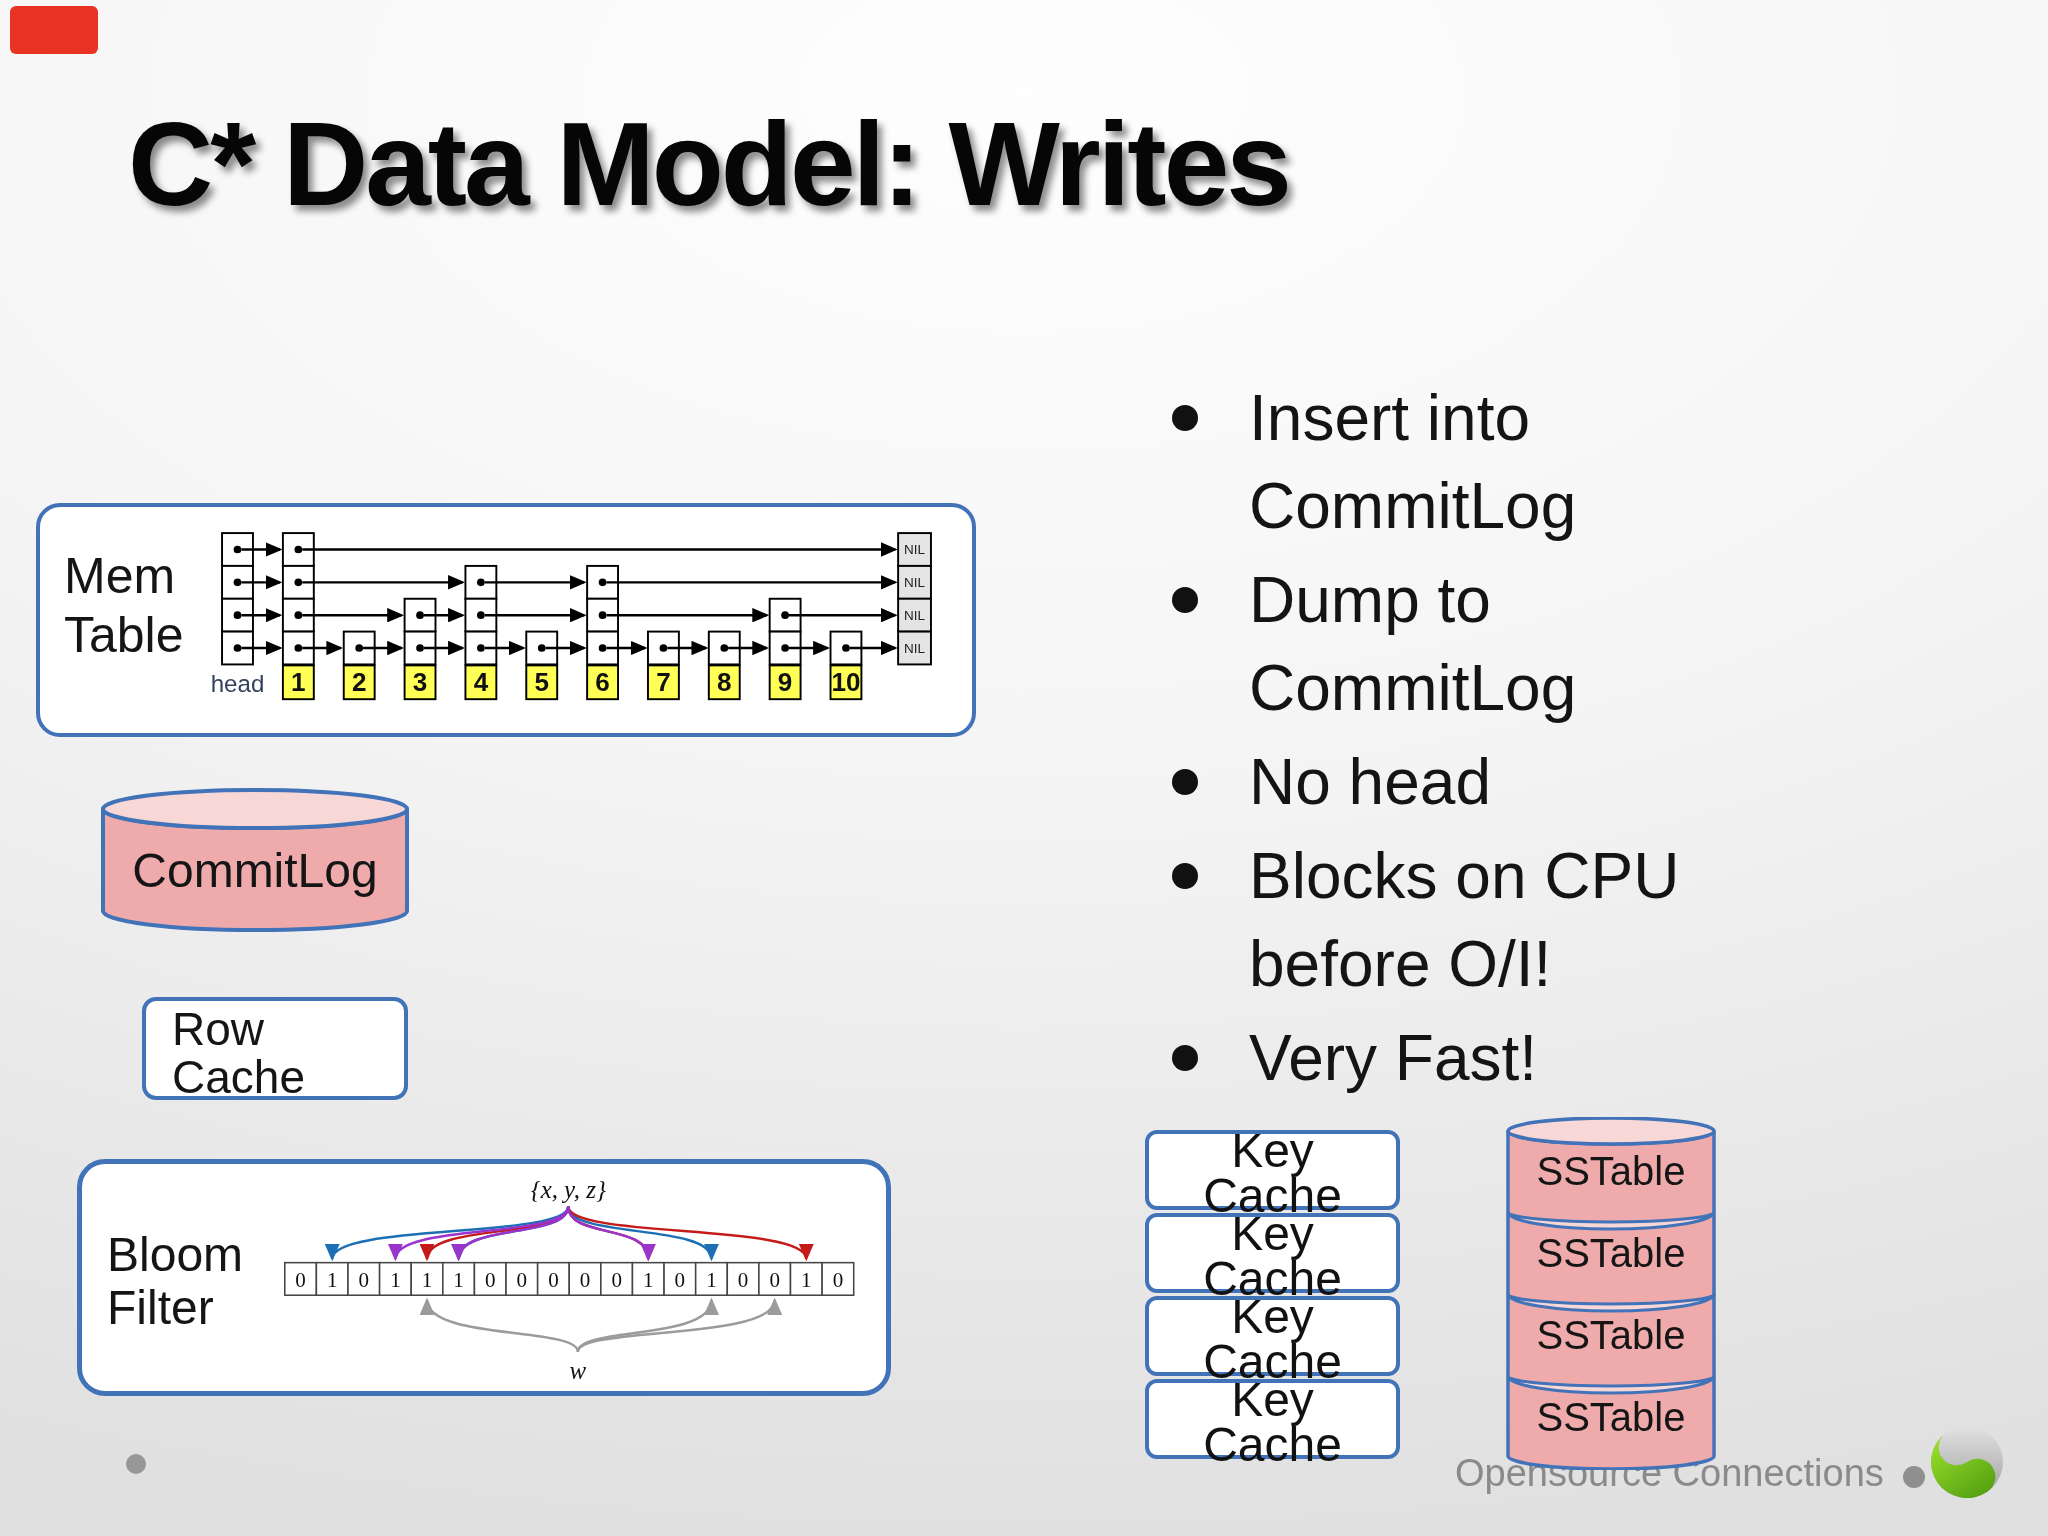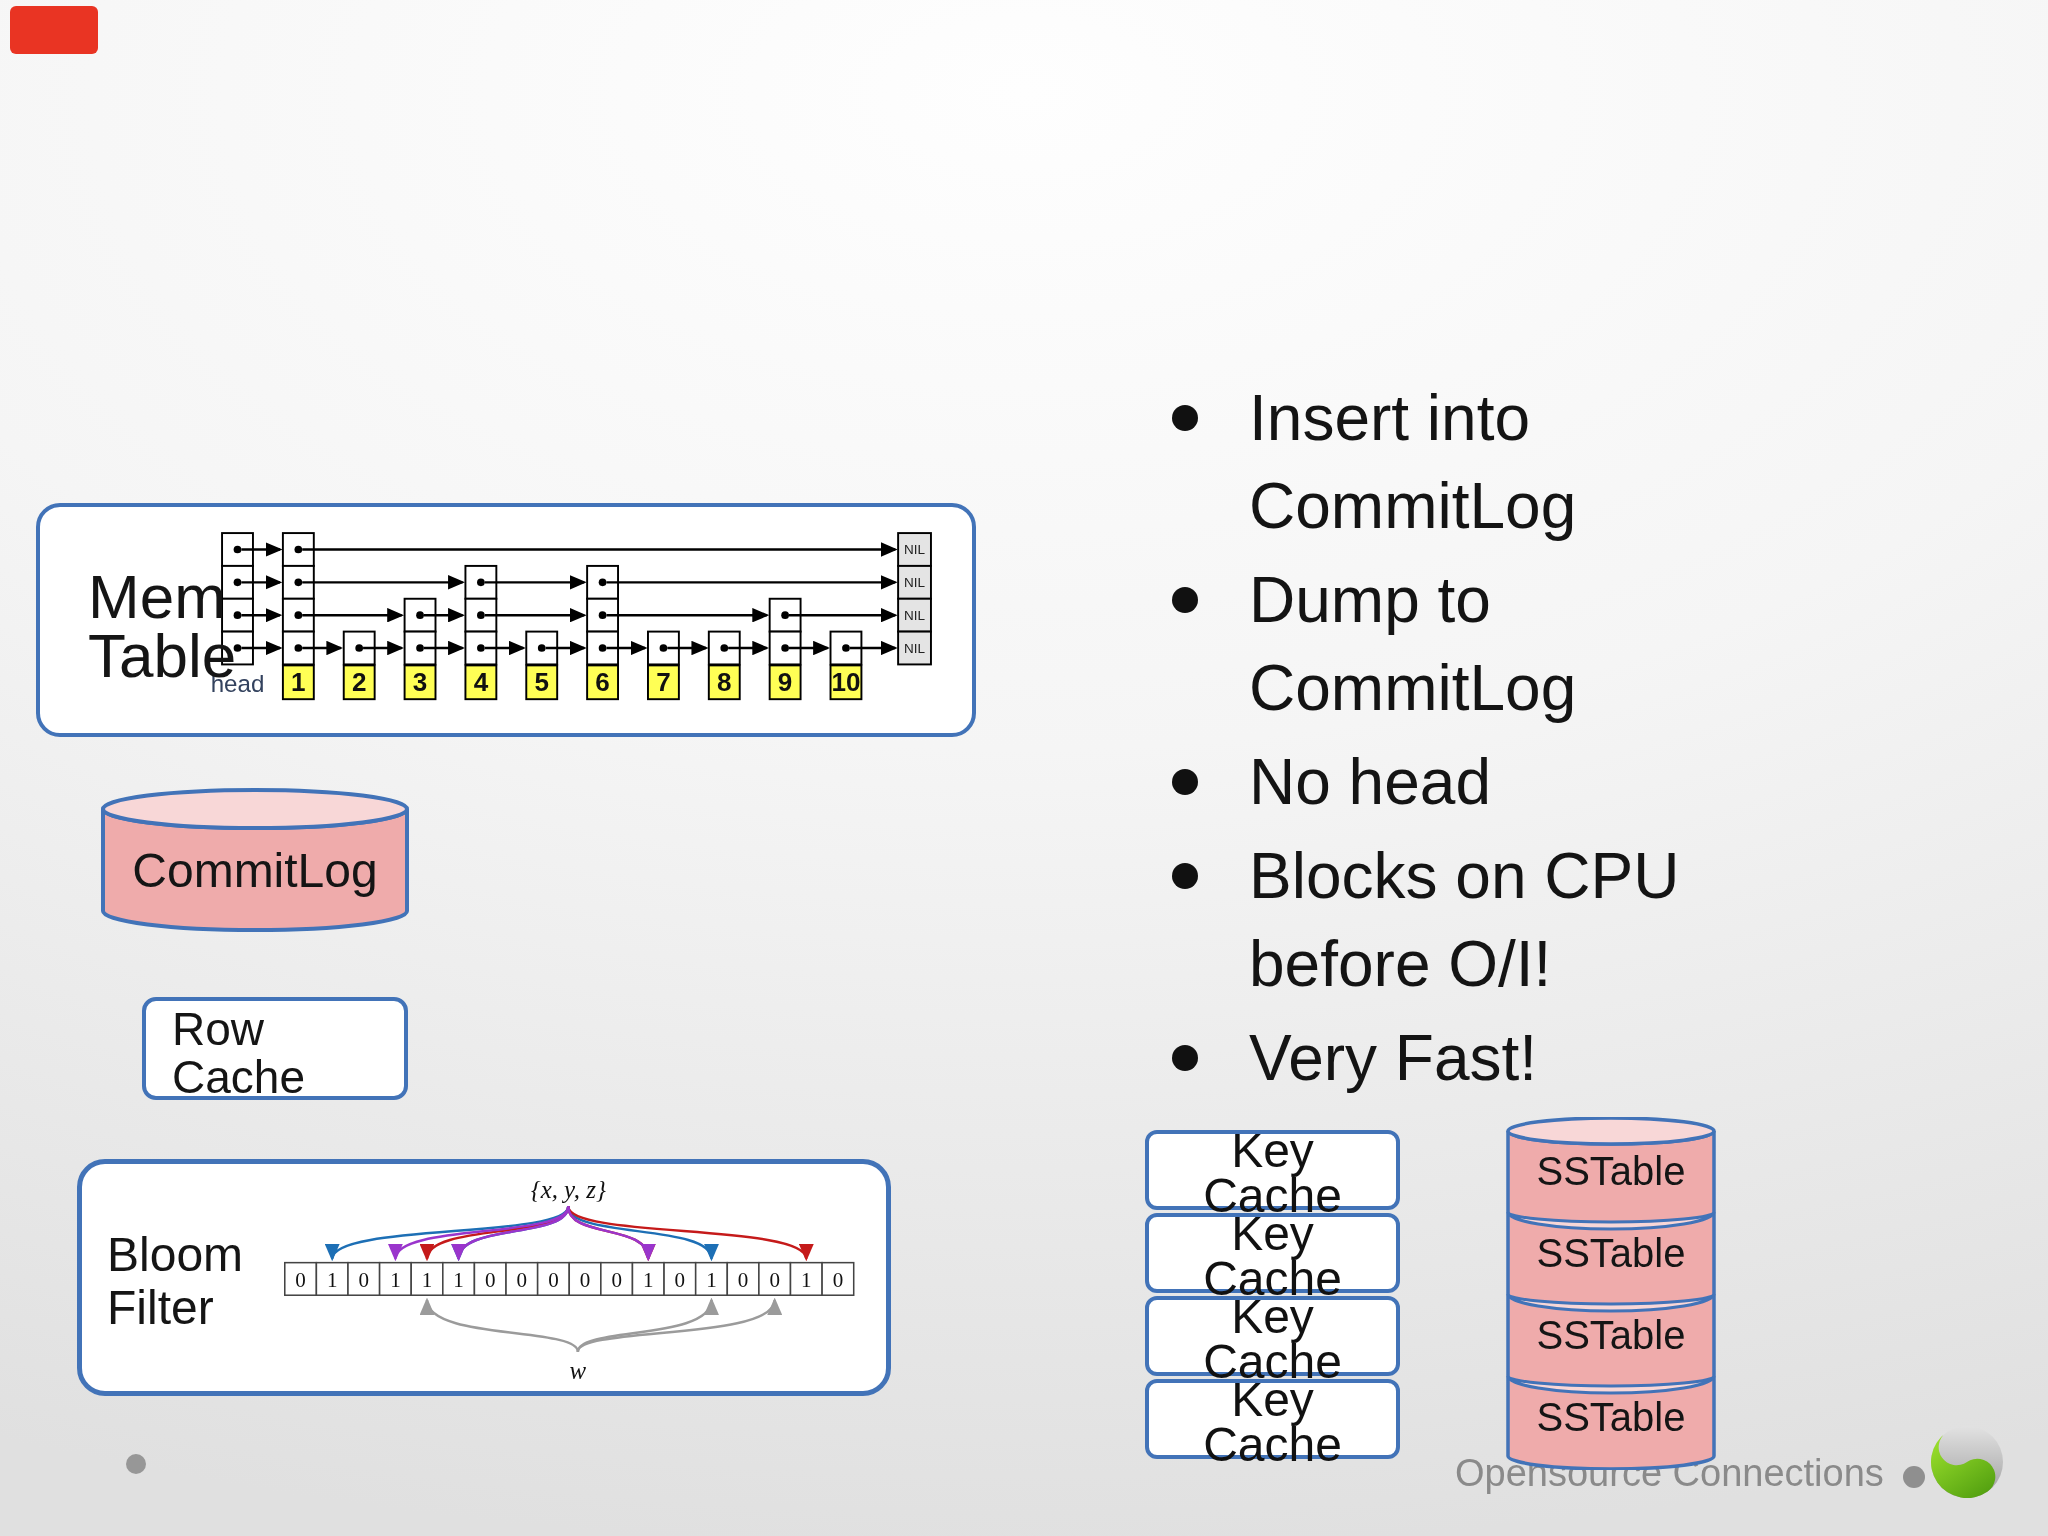"C* Data Model: Writes" div.title { html: none -> <div>C* Data Model: Writes</div> }
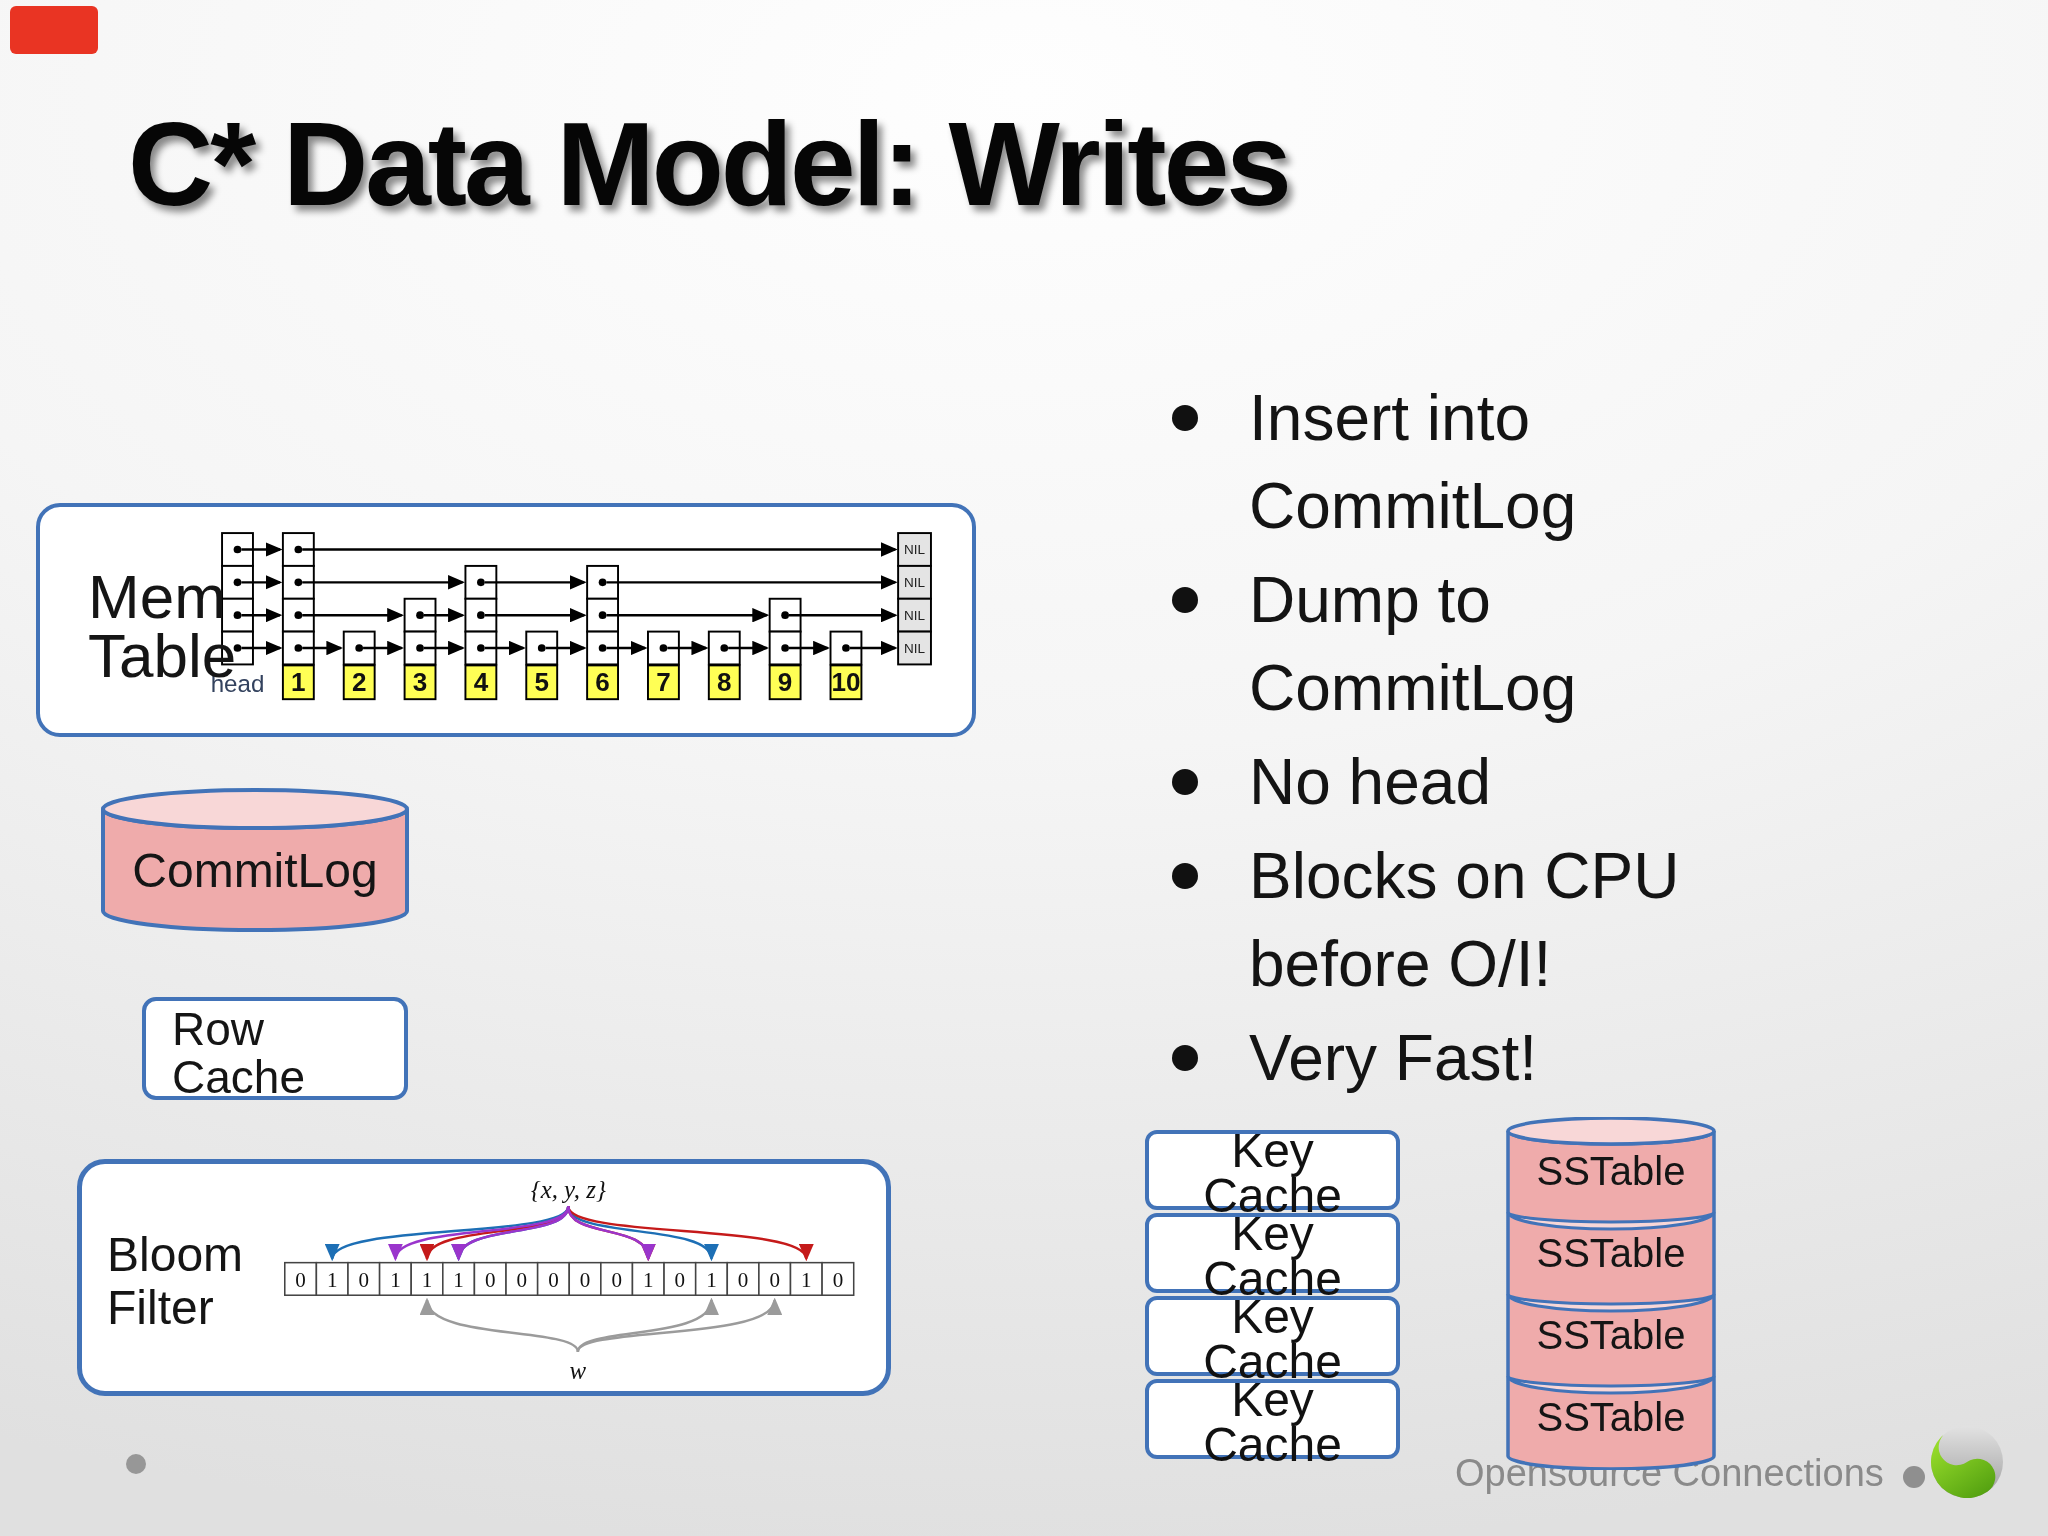"Mem" .mem-label { font-size: 62px -> 50px; margin-left: 24px -> none; top: 60px -> 40px }
